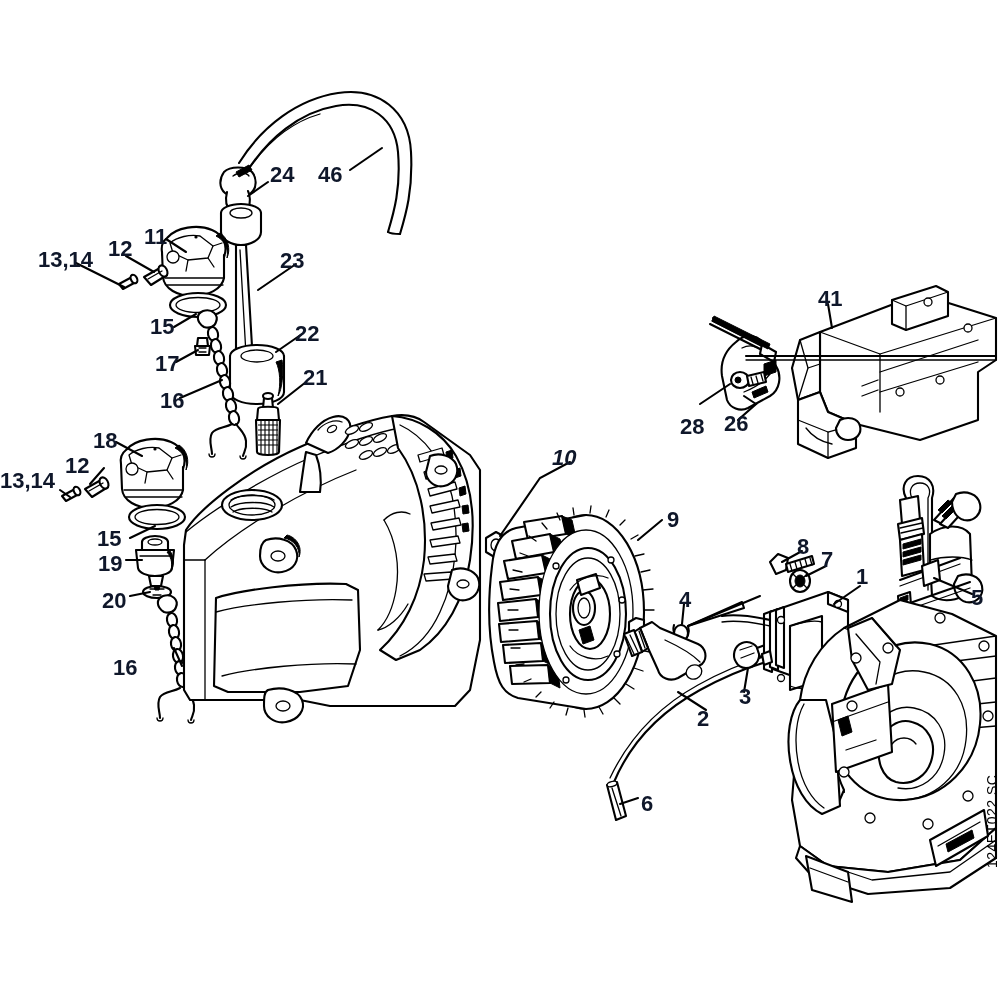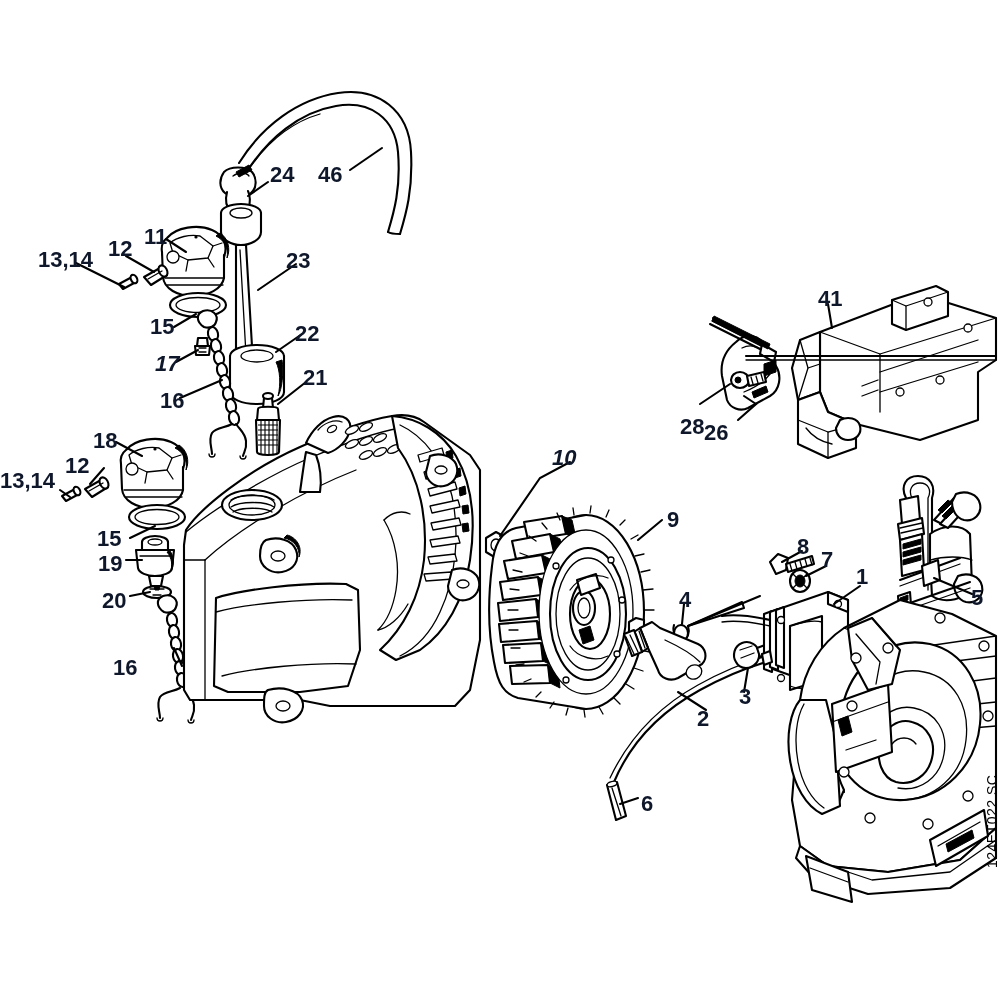"23" div.lbl { left: 286px -> 280px }
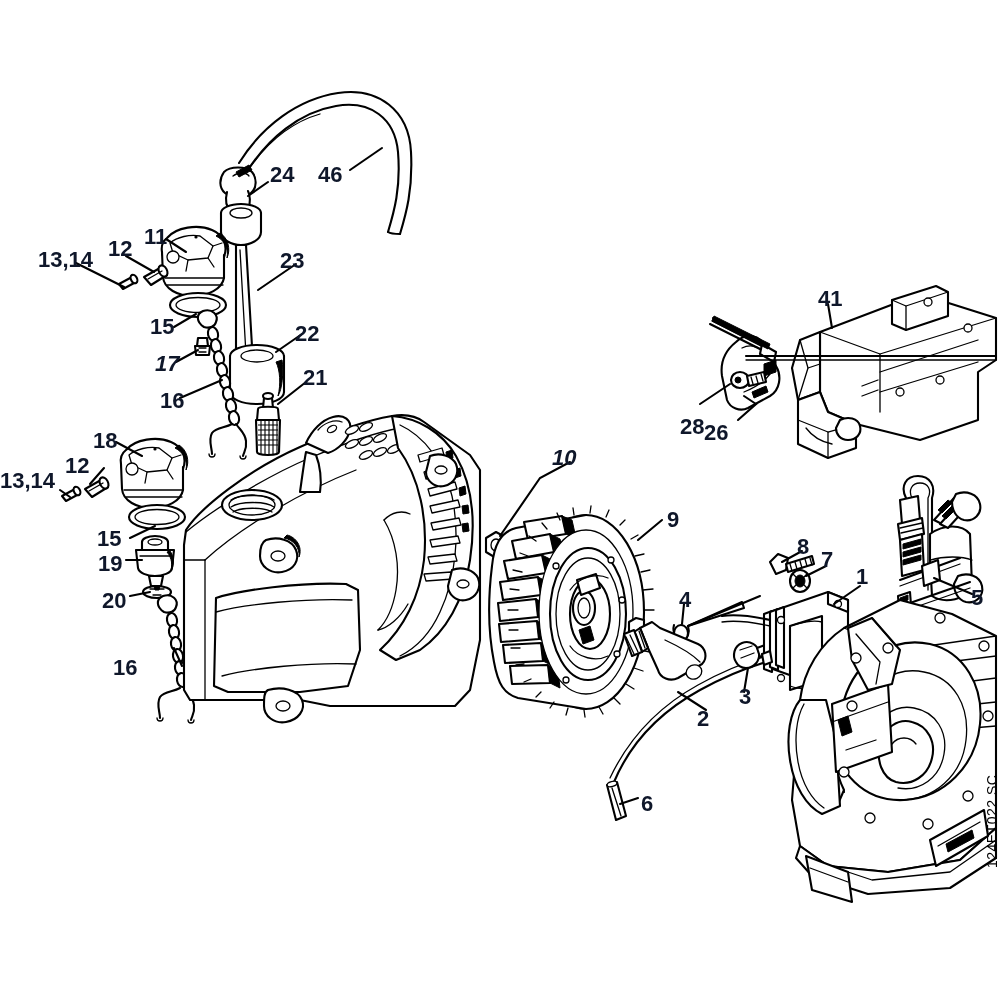"17" div.lbl { font-style: italic -> none }
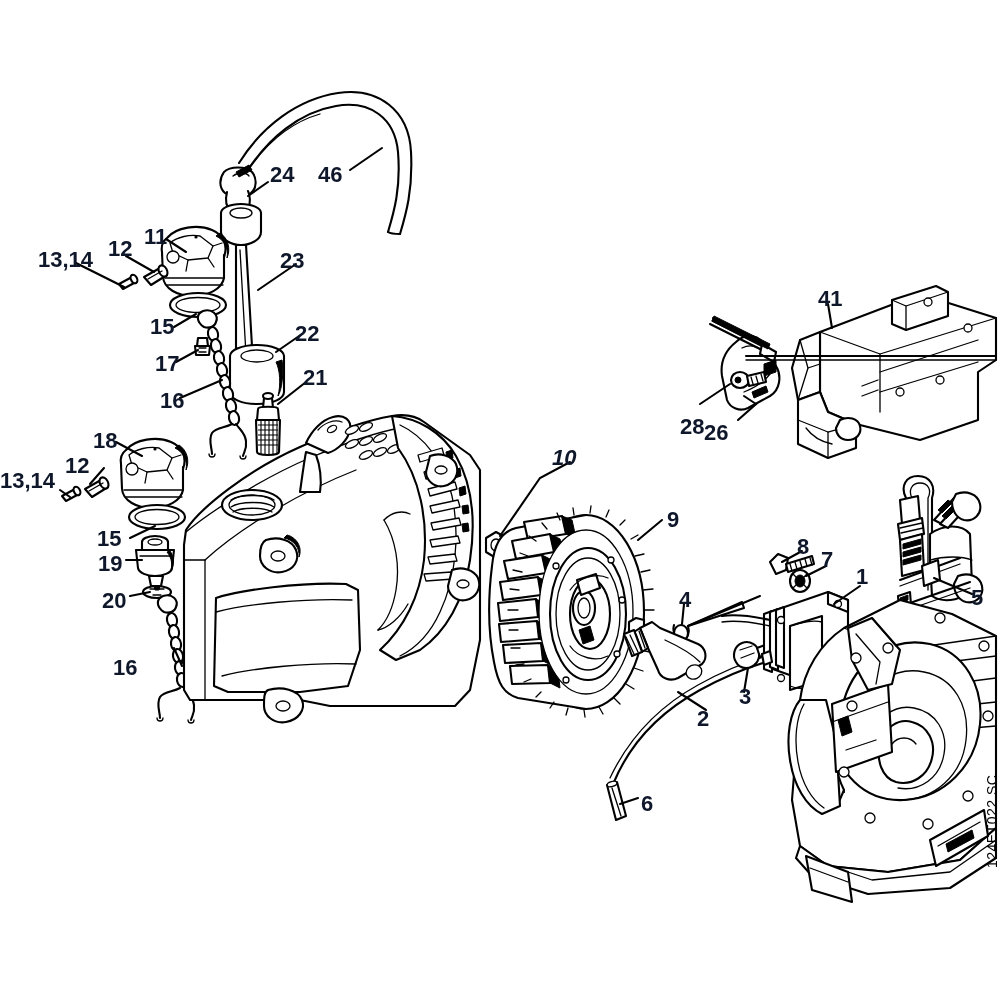"26" div.lbl { left: 704px -> 724px; margin-top: 9px -> none }
